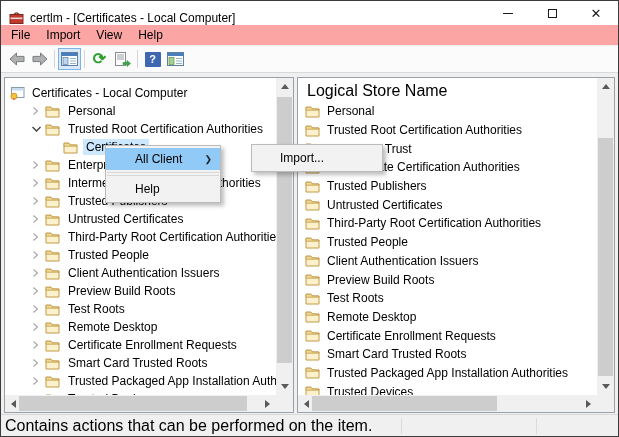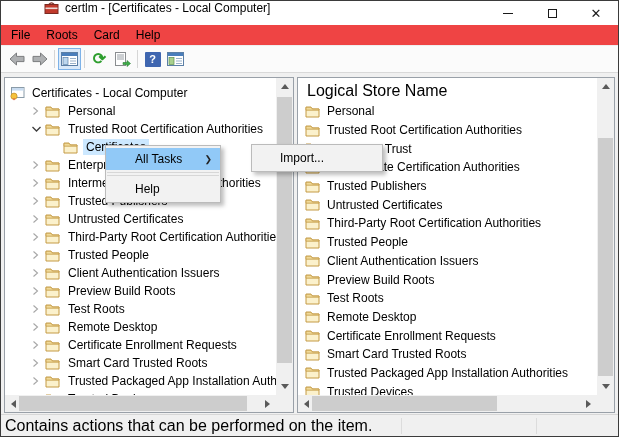"certlm - [Certificates - Local" .titlebar { align-items: flex-start -> flex-end; margin-left: 35px -> none }
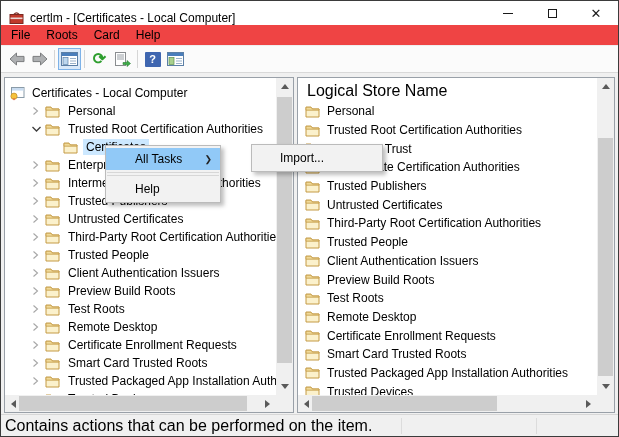"File" .menubar { background: #ef4444 -> #fca5a5 }
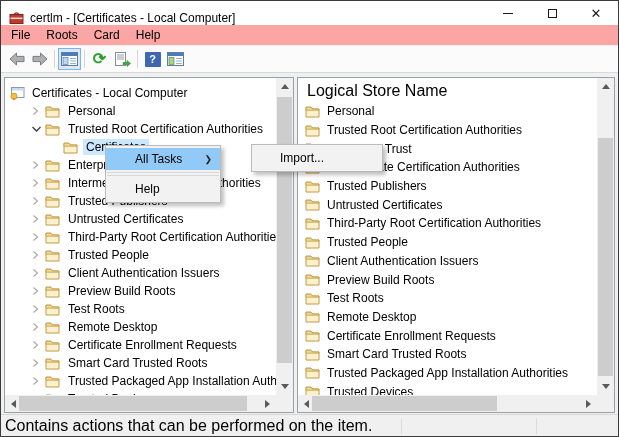"Roots" span.menuitem { text: Roots -> Import }
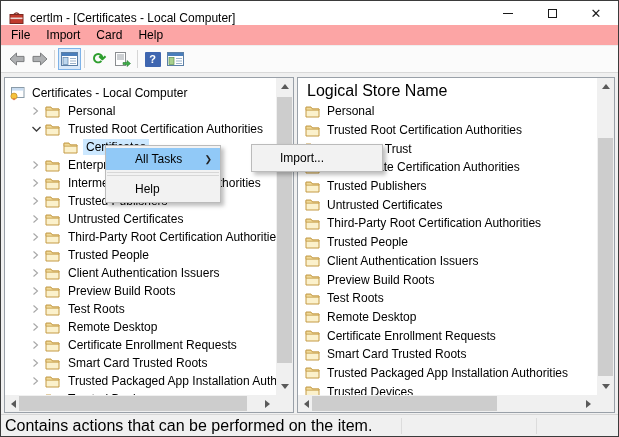"Card" span.menuitem { text: Card -> View }
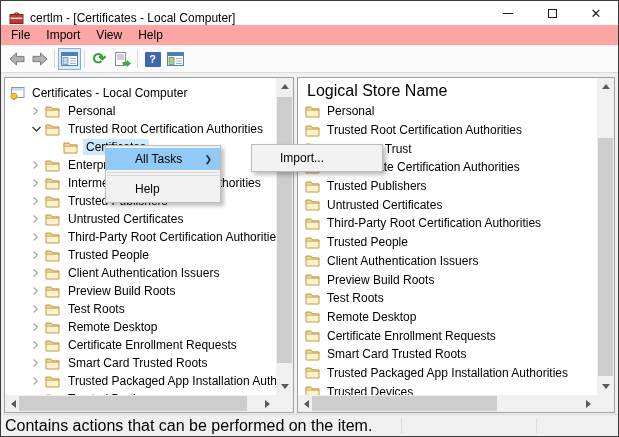"All Tasks" span { text: Tasks -> Client }
